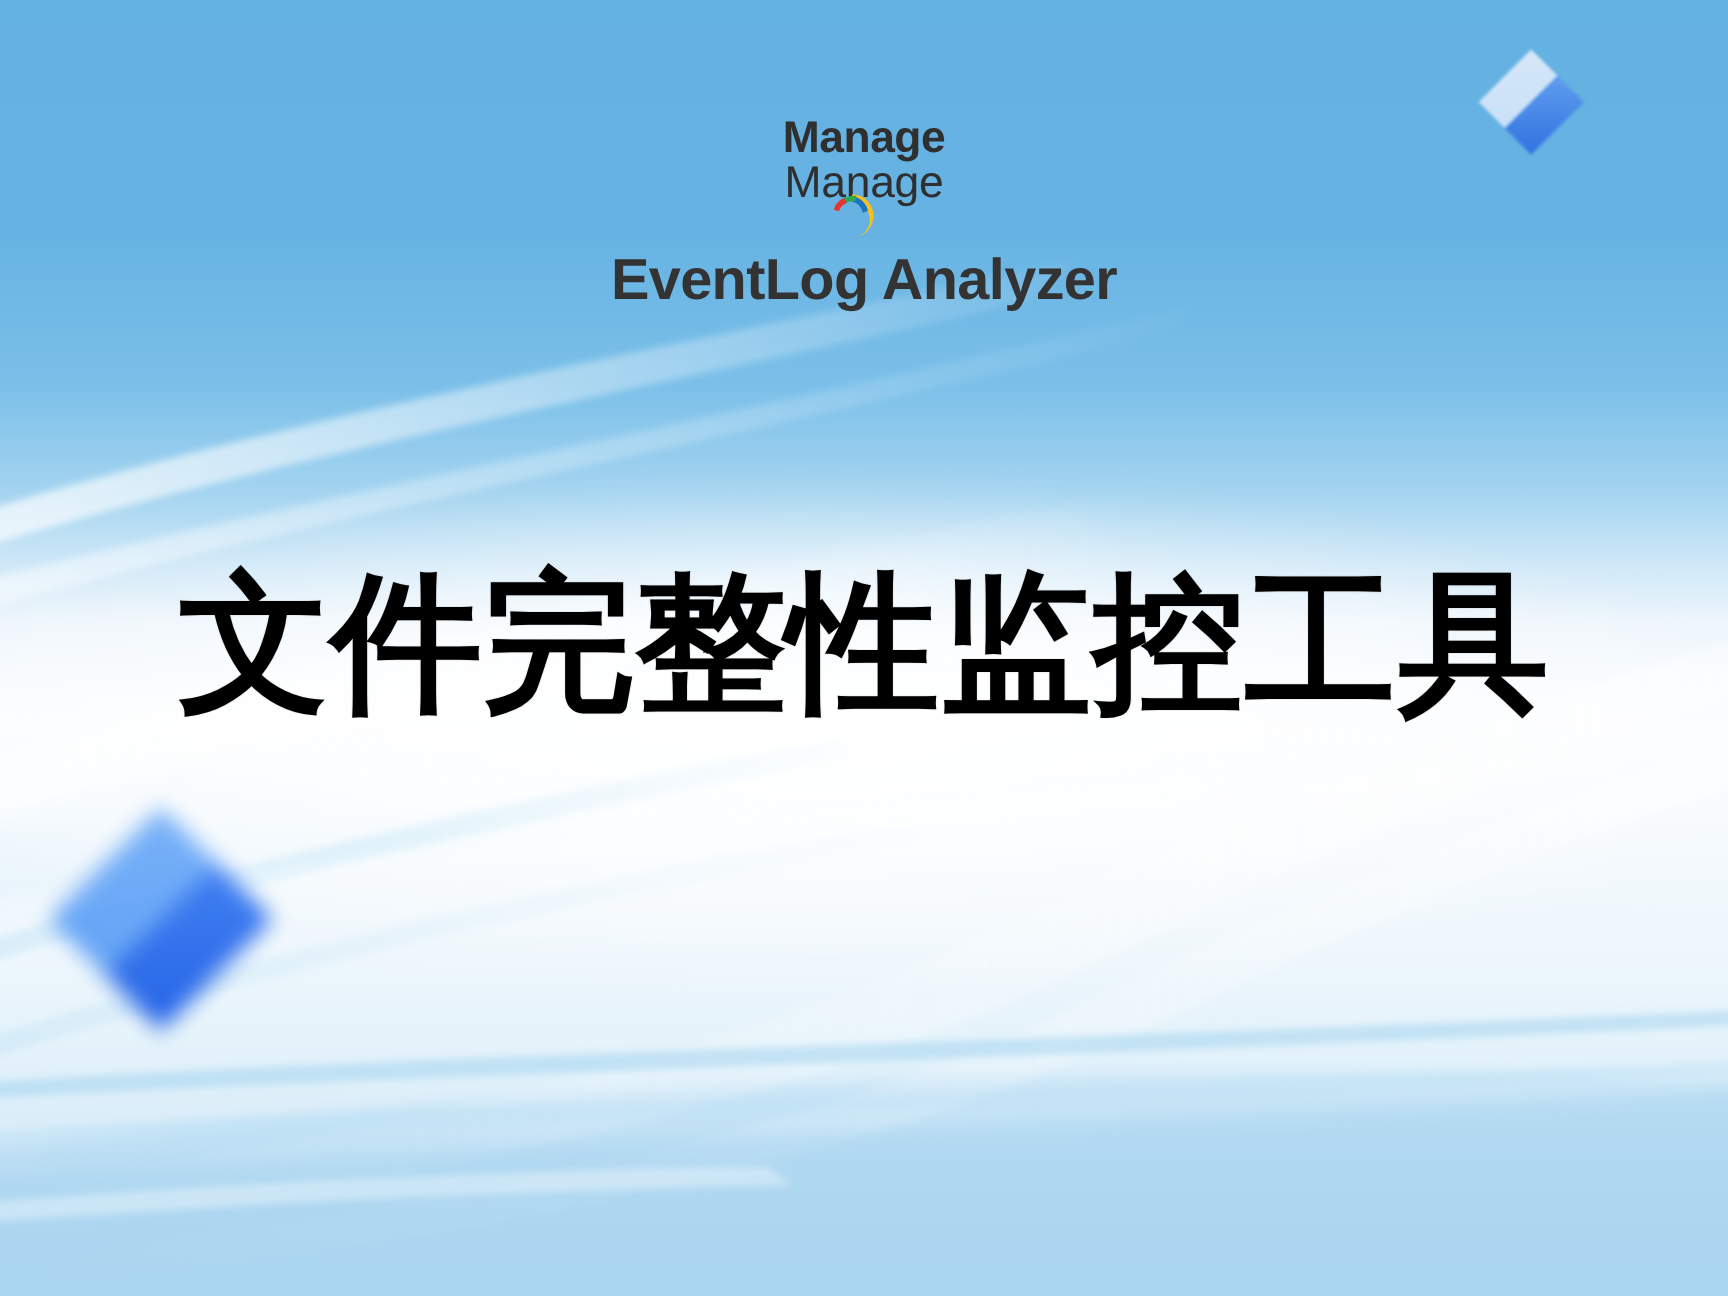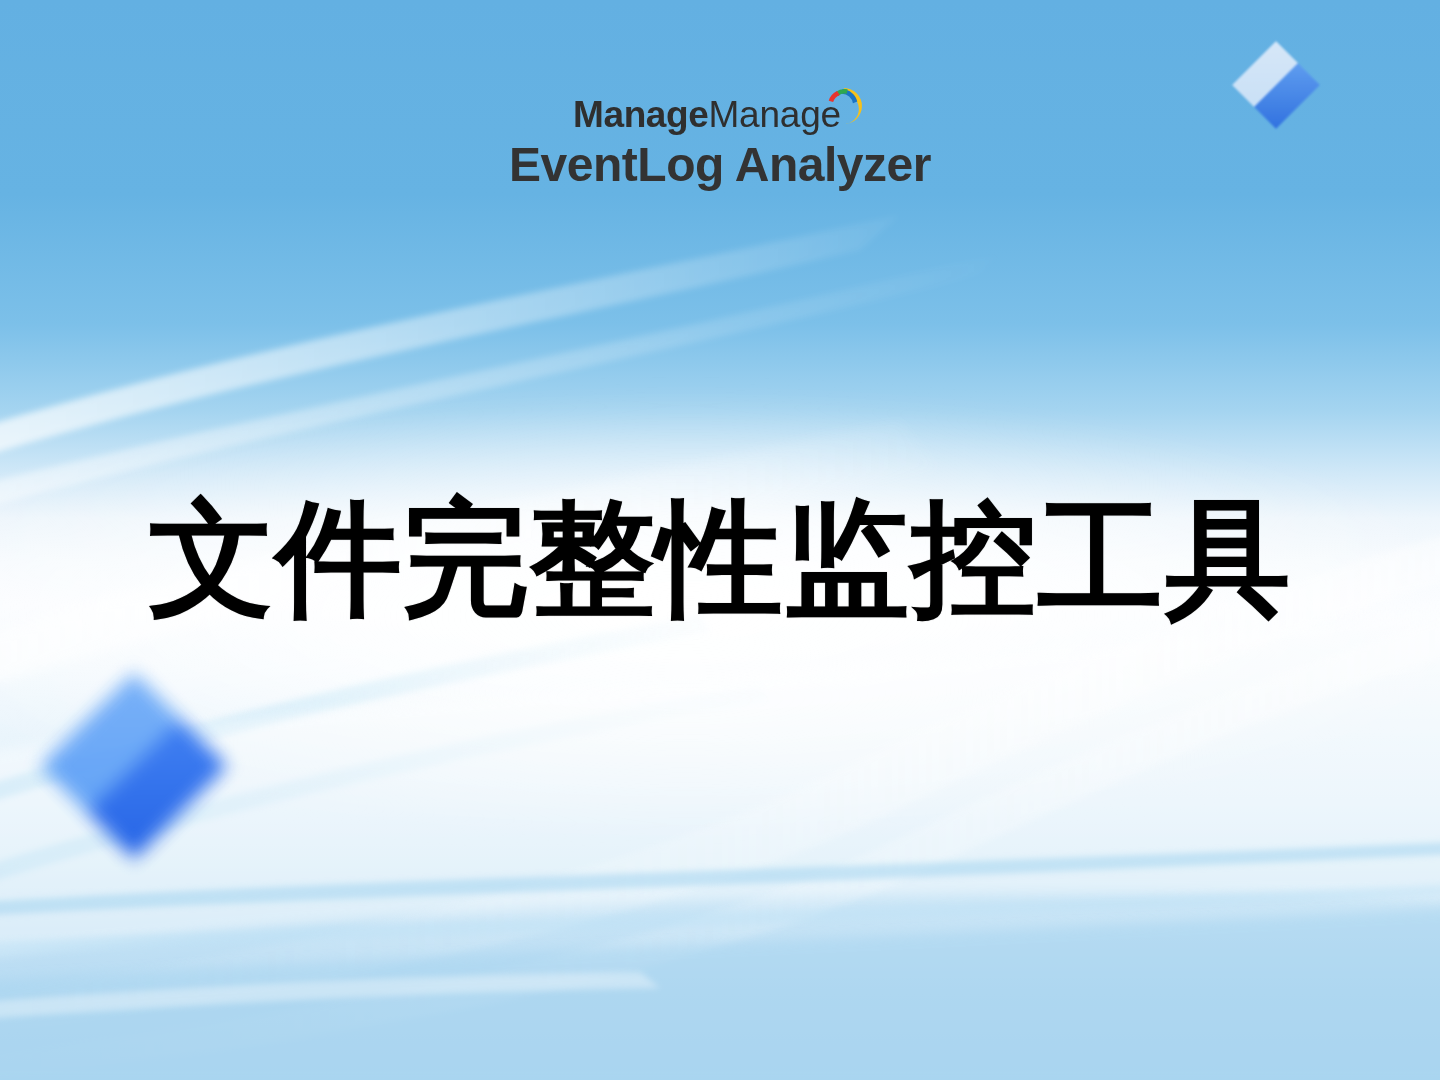"Manage" #brand-row { align-items: flex-start -> center; flex-direction: none -> column }
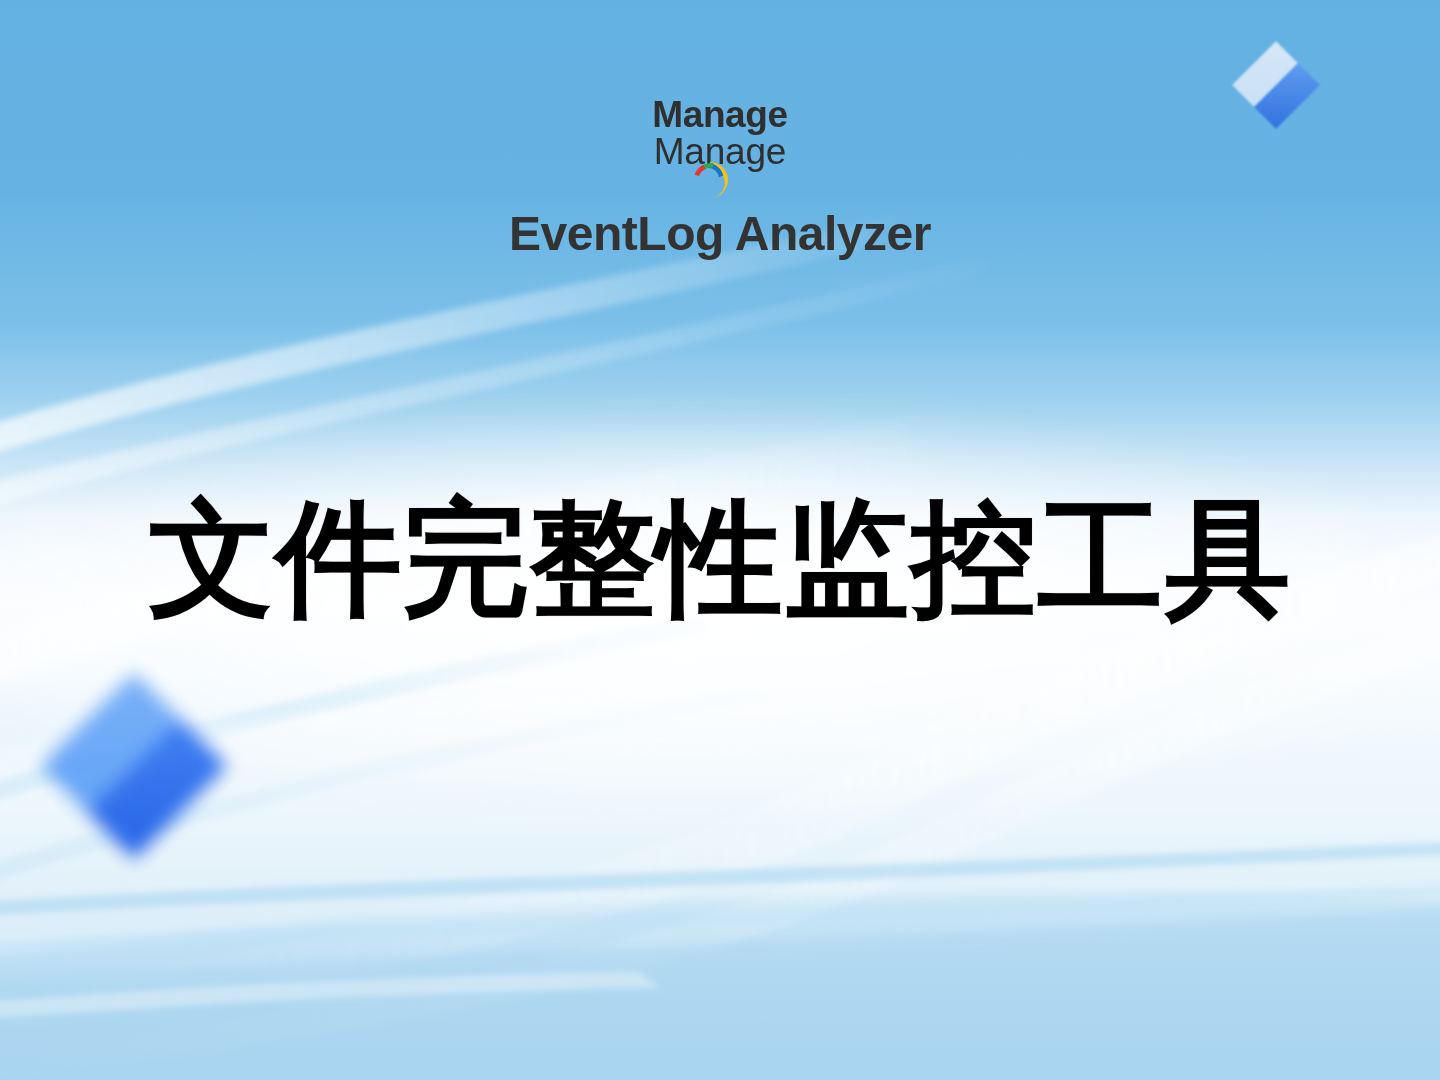"文件完整性监控工具" #main-title { margin-top: 23px -> none }
